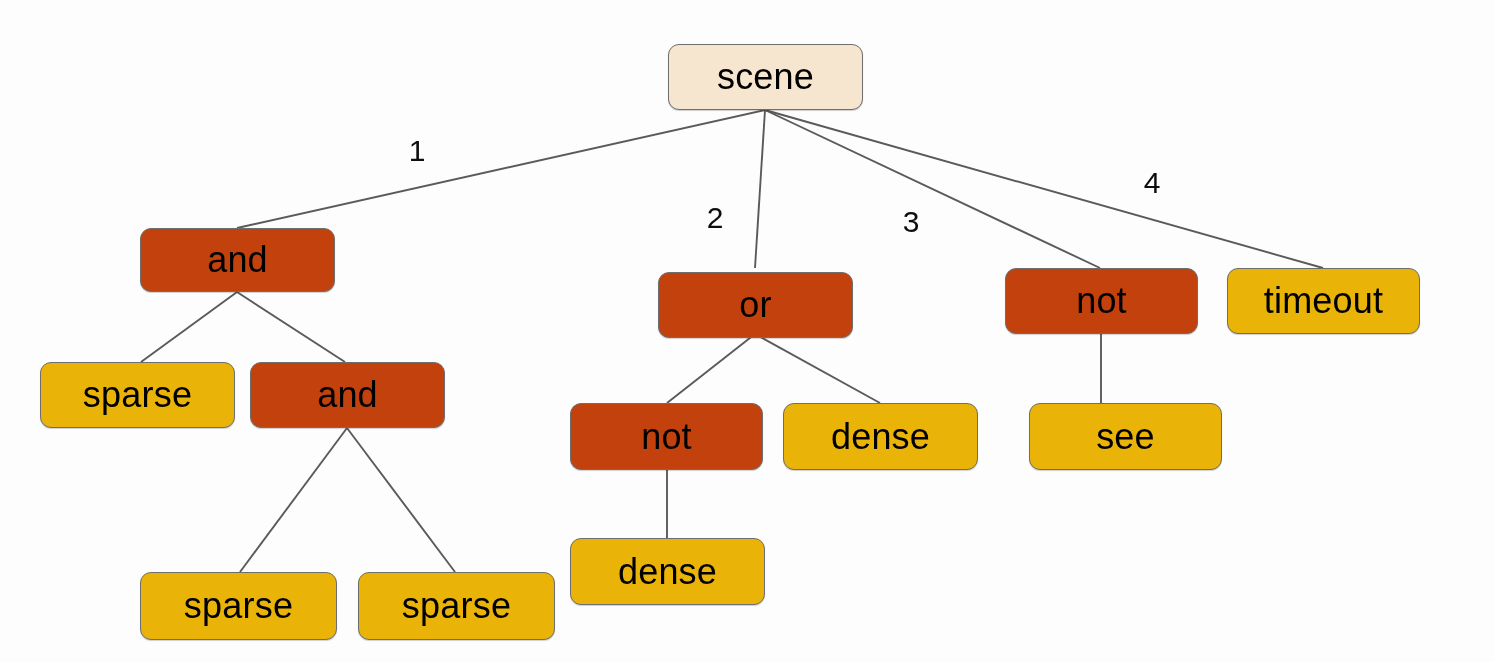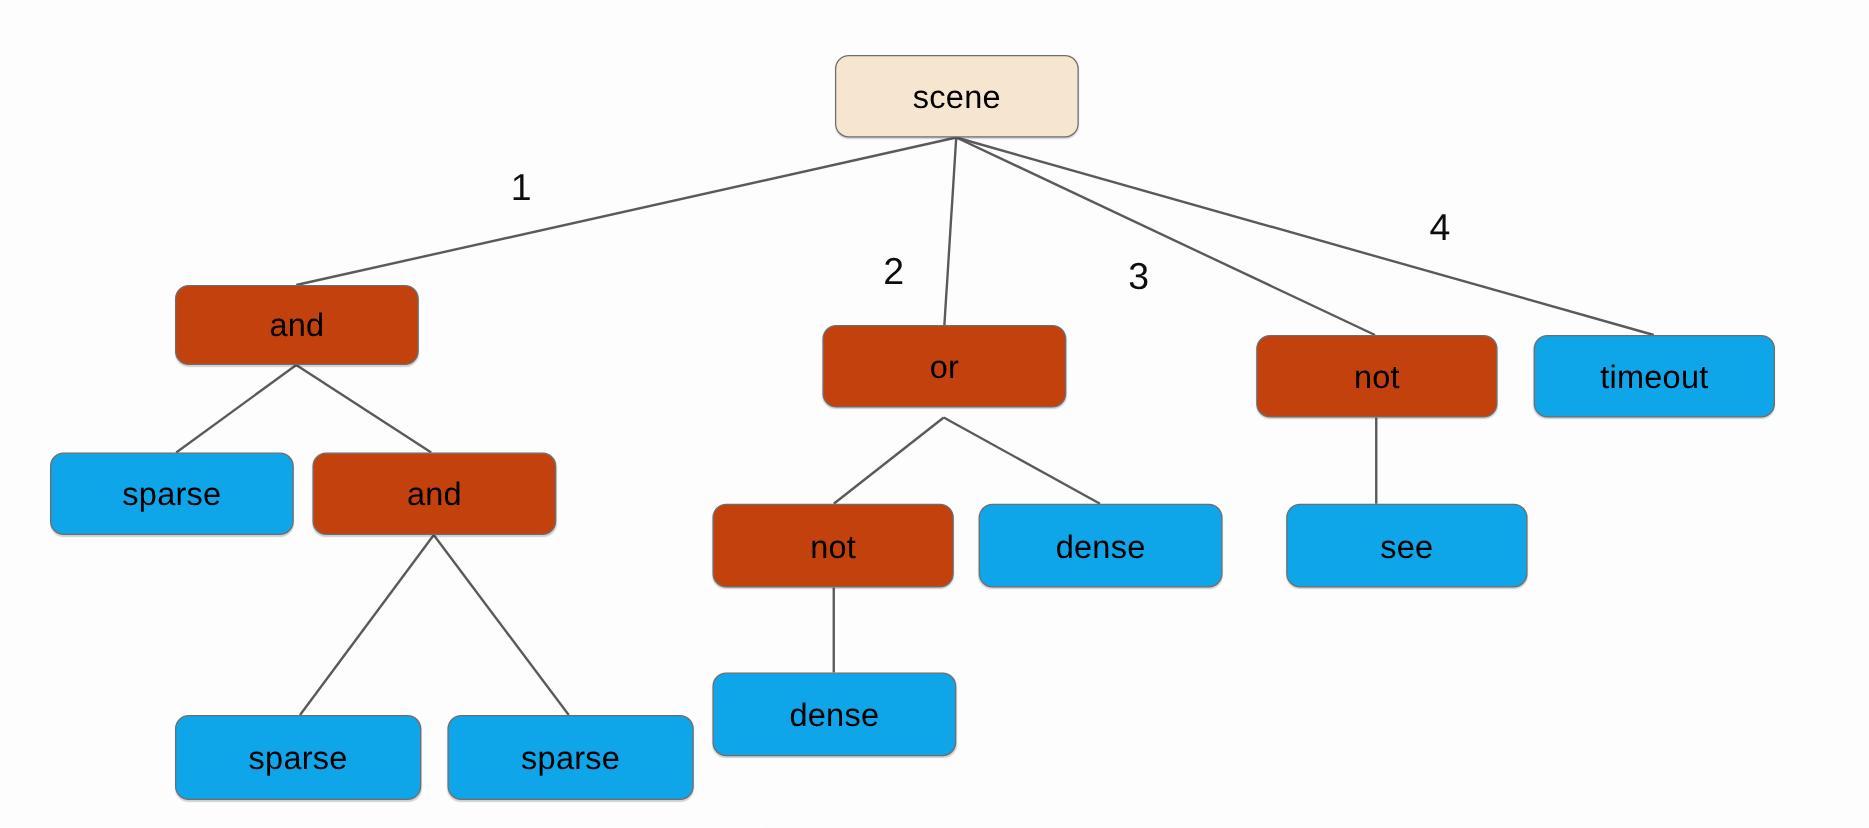"scene" .node { font-size: 26px -> 36px }
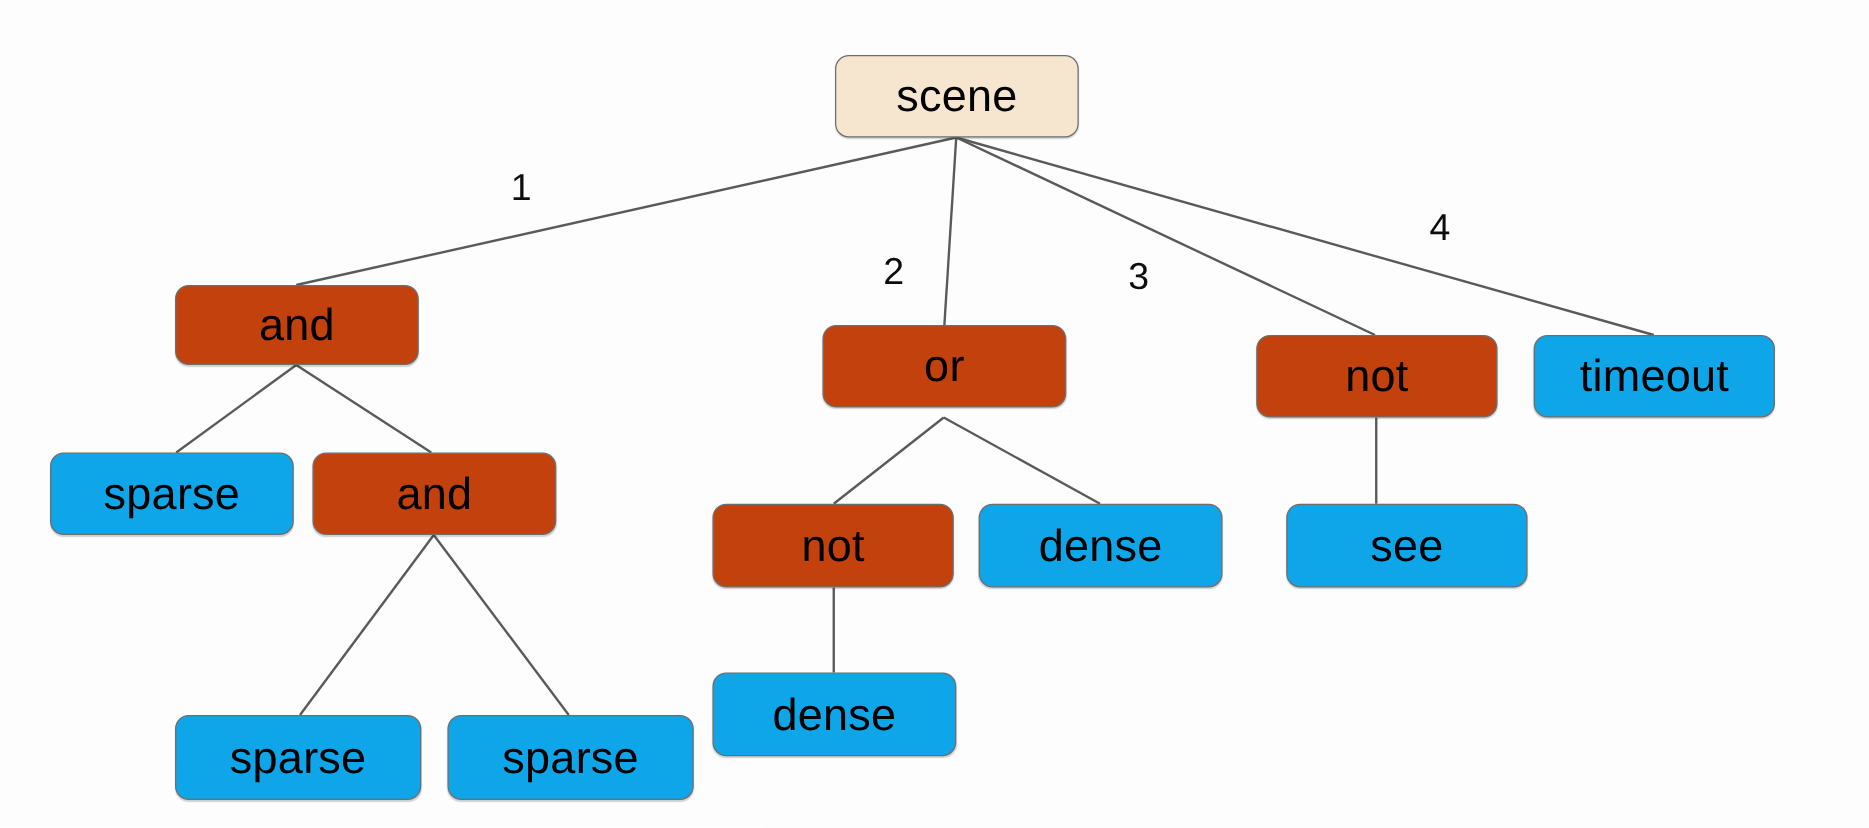"or" div.node { top: 260px -> 272px }
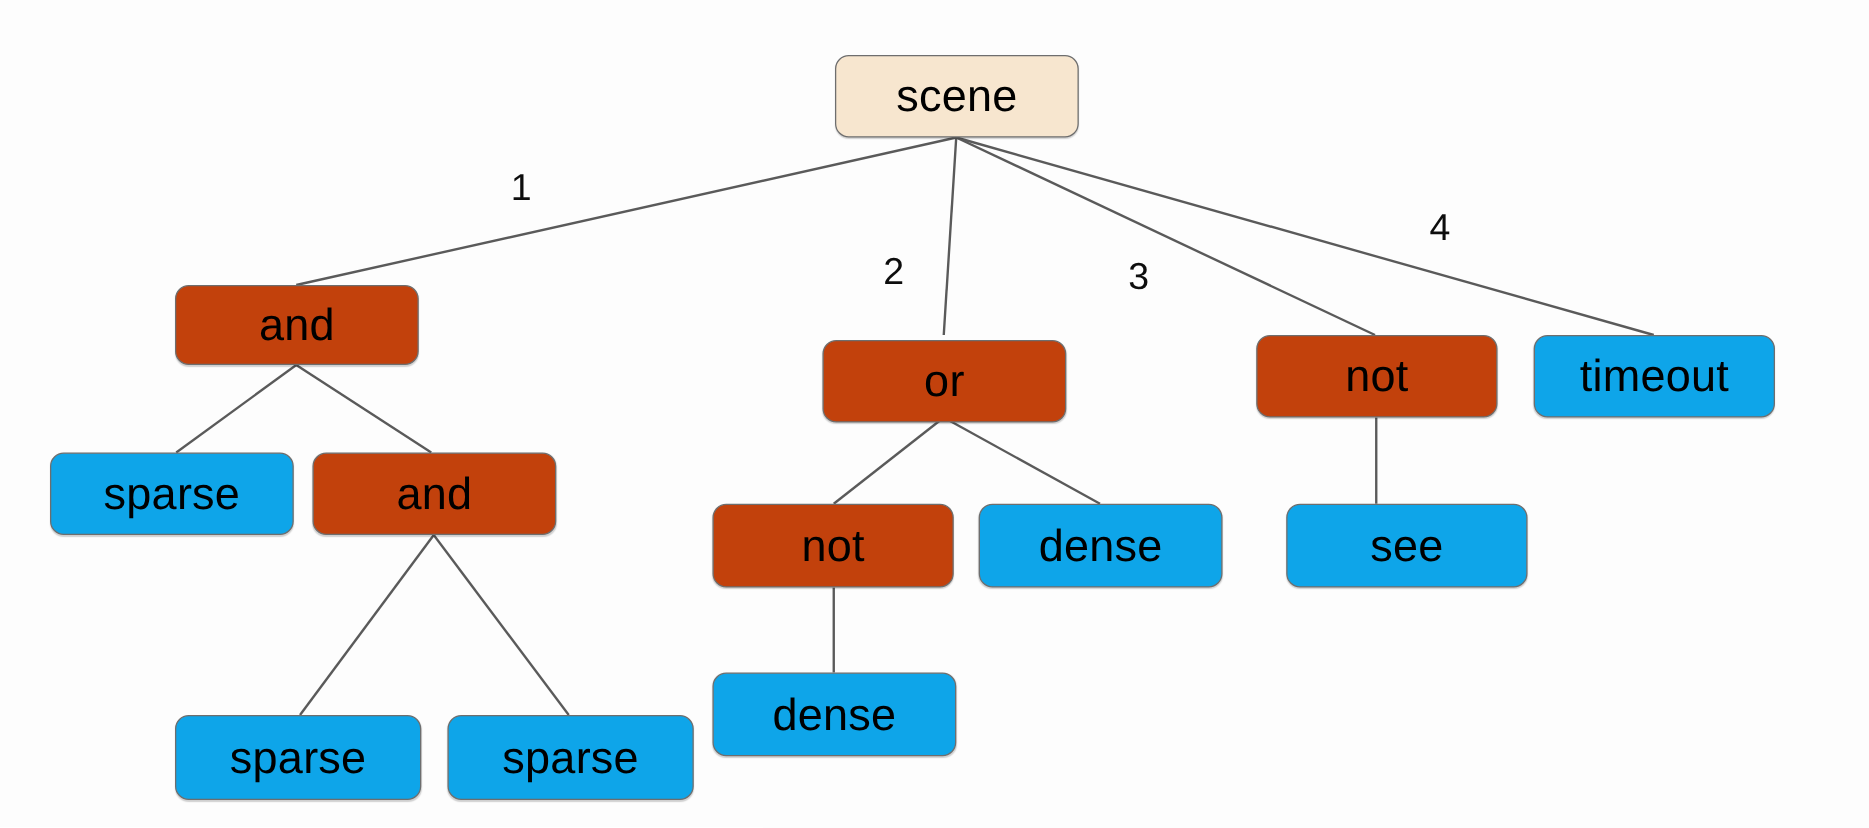"timeout" .node-leaf { background: #0ea5e9 -> #eab308 }
